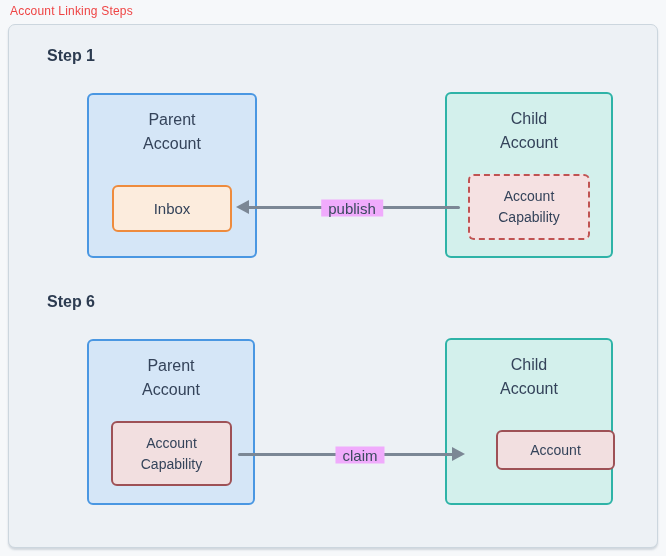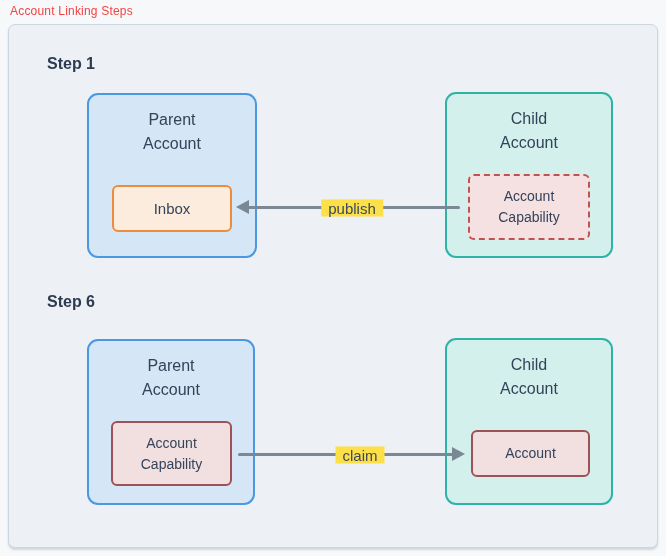"Step 1" div.step-heading { margin-top: 8px -> none }
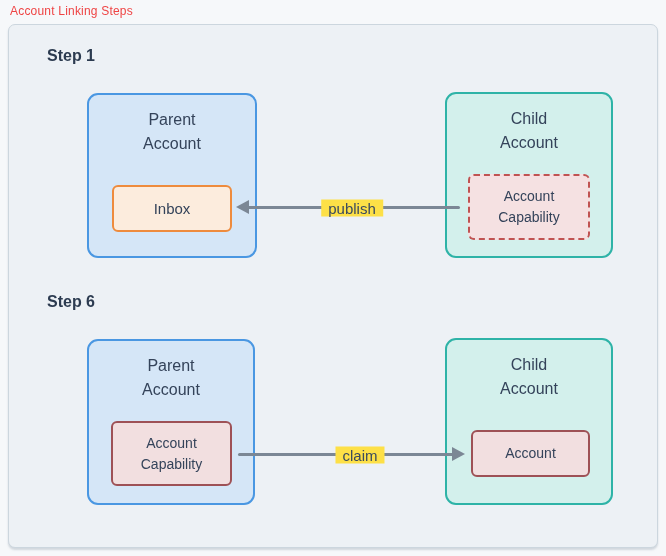"Parent Account" .node { border-radius: 11px -> 6px }
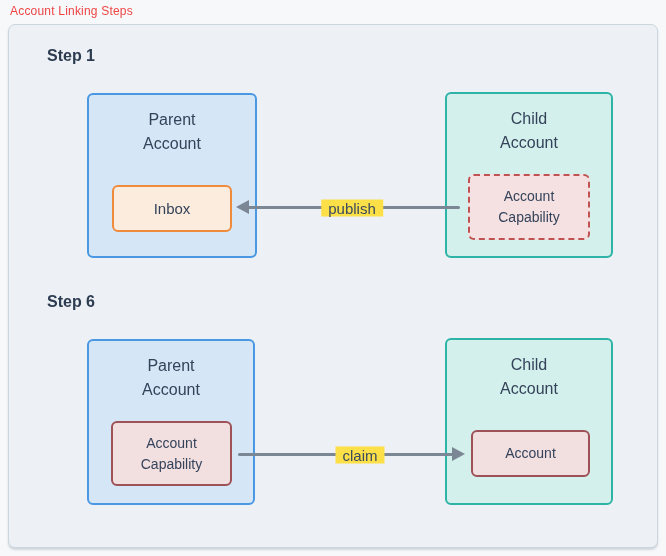"publish" .arrow-label { background: #fde047 -> #f0abfc }
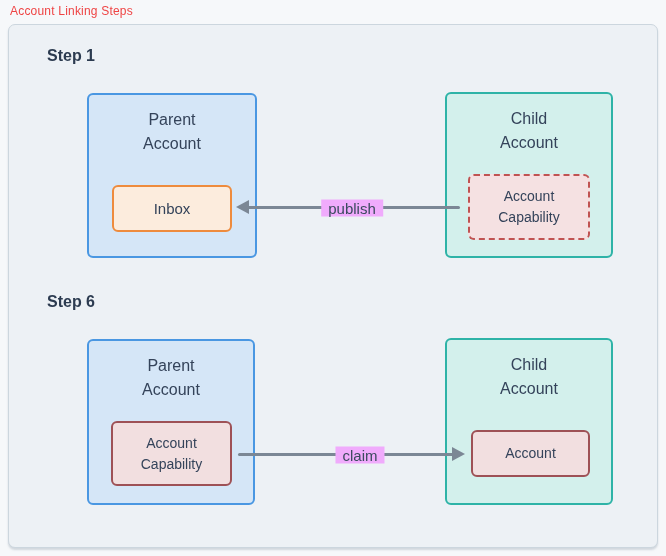"Account" div.inner { height: 47px -> 40px; left: 471px -> 496px }
